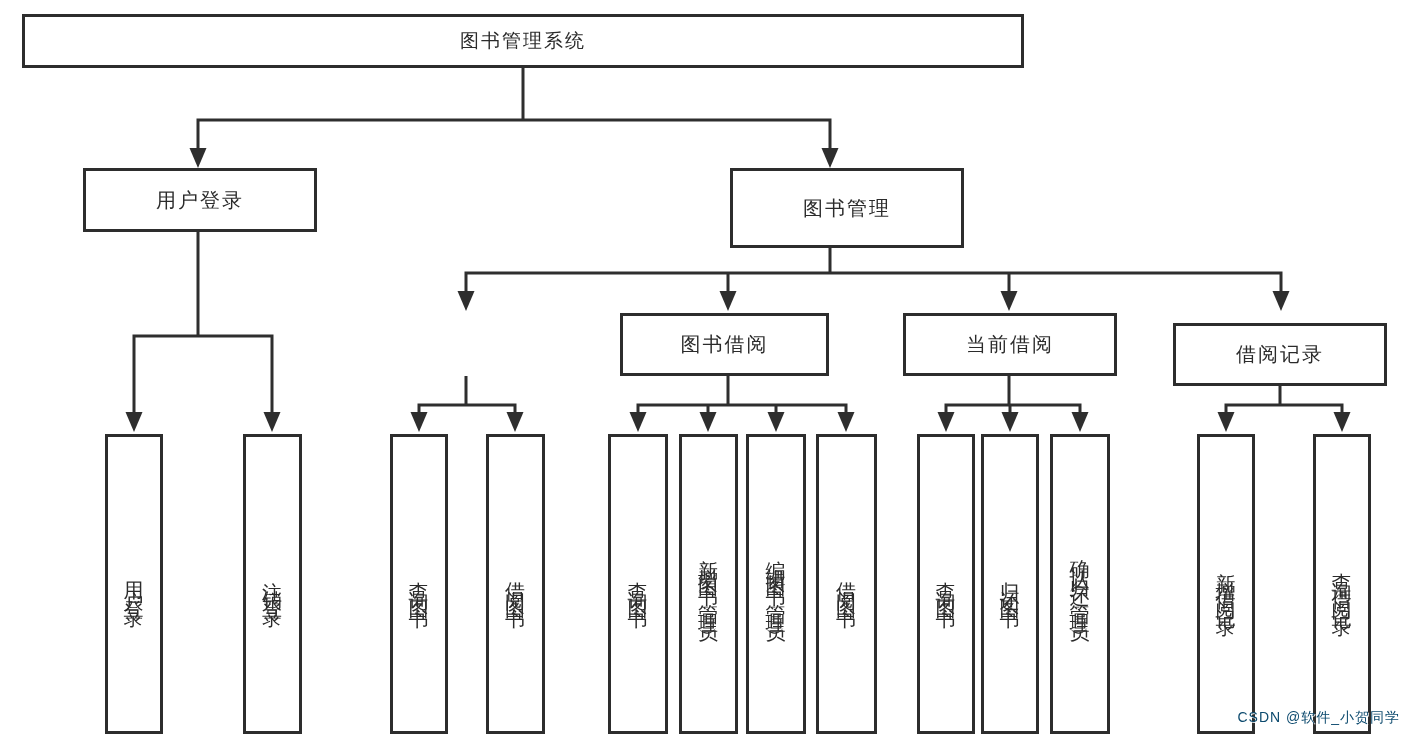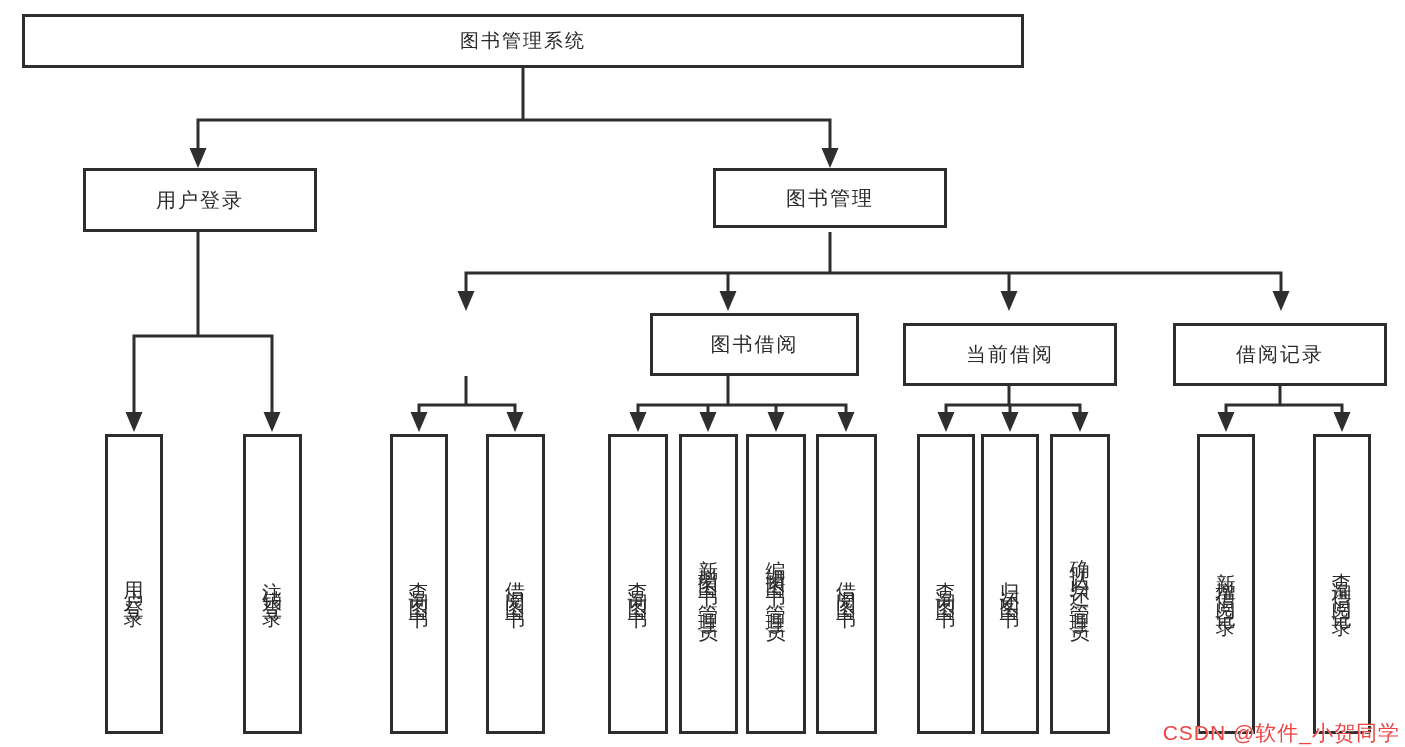"图书管理" div.box { height: 60px -> 80px; left: 713px -> 730px }
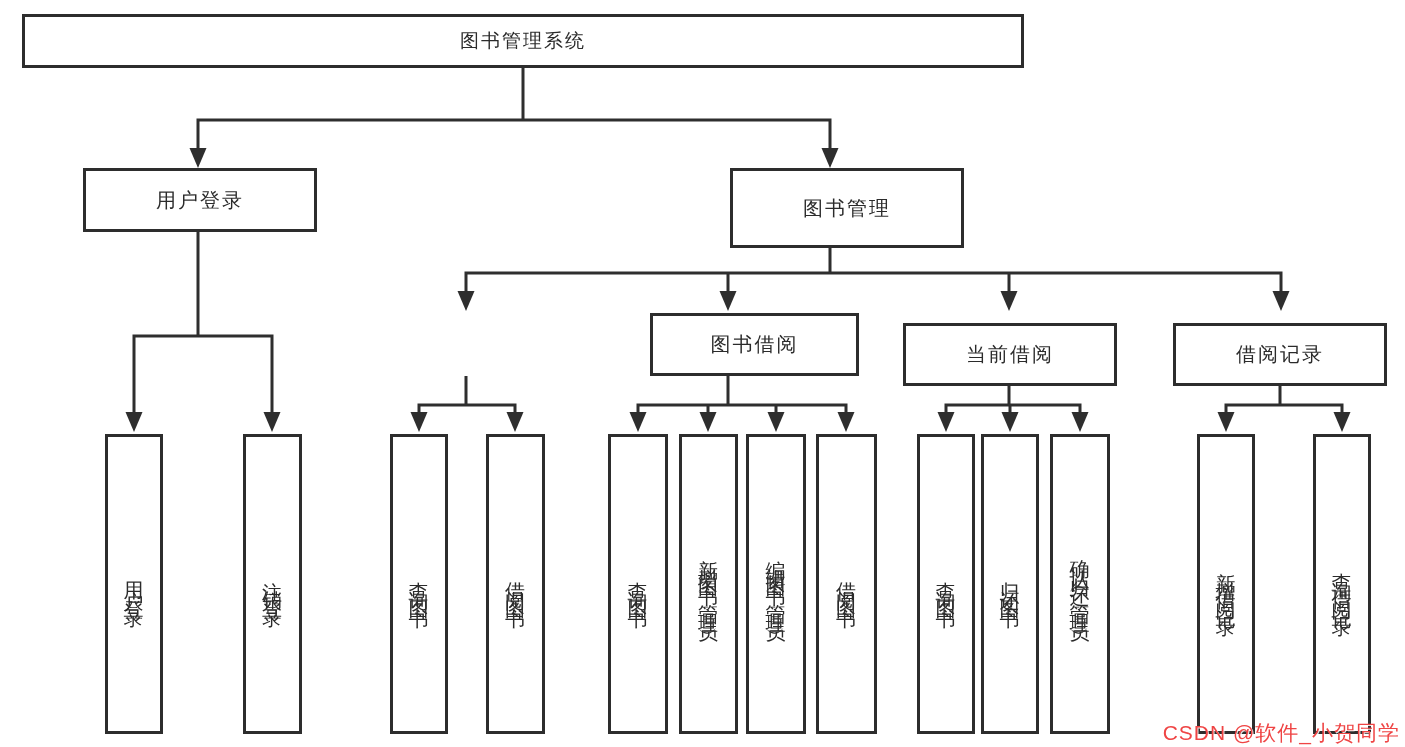"图书借阅" div.box { left: 650px -> 620px }
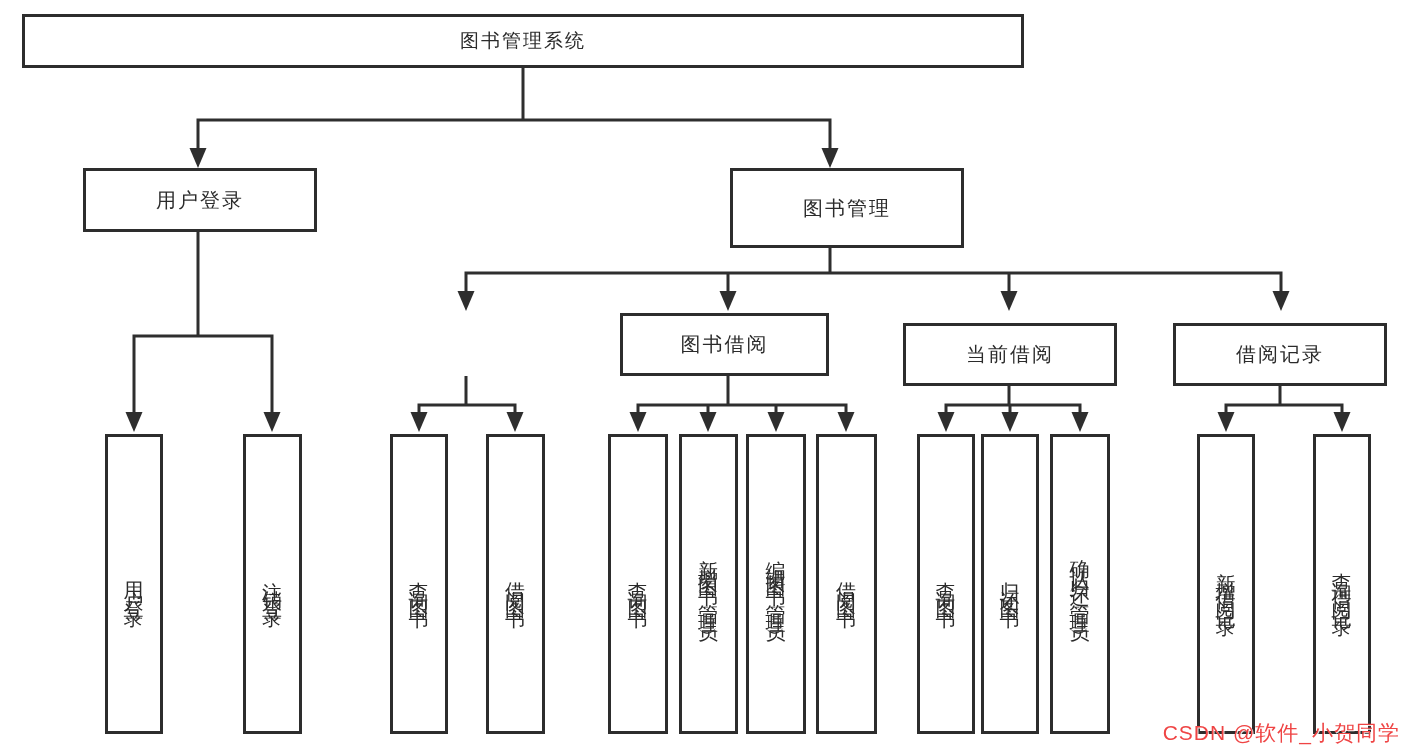"当前借阅" div.box { top: 323px -> 313px }
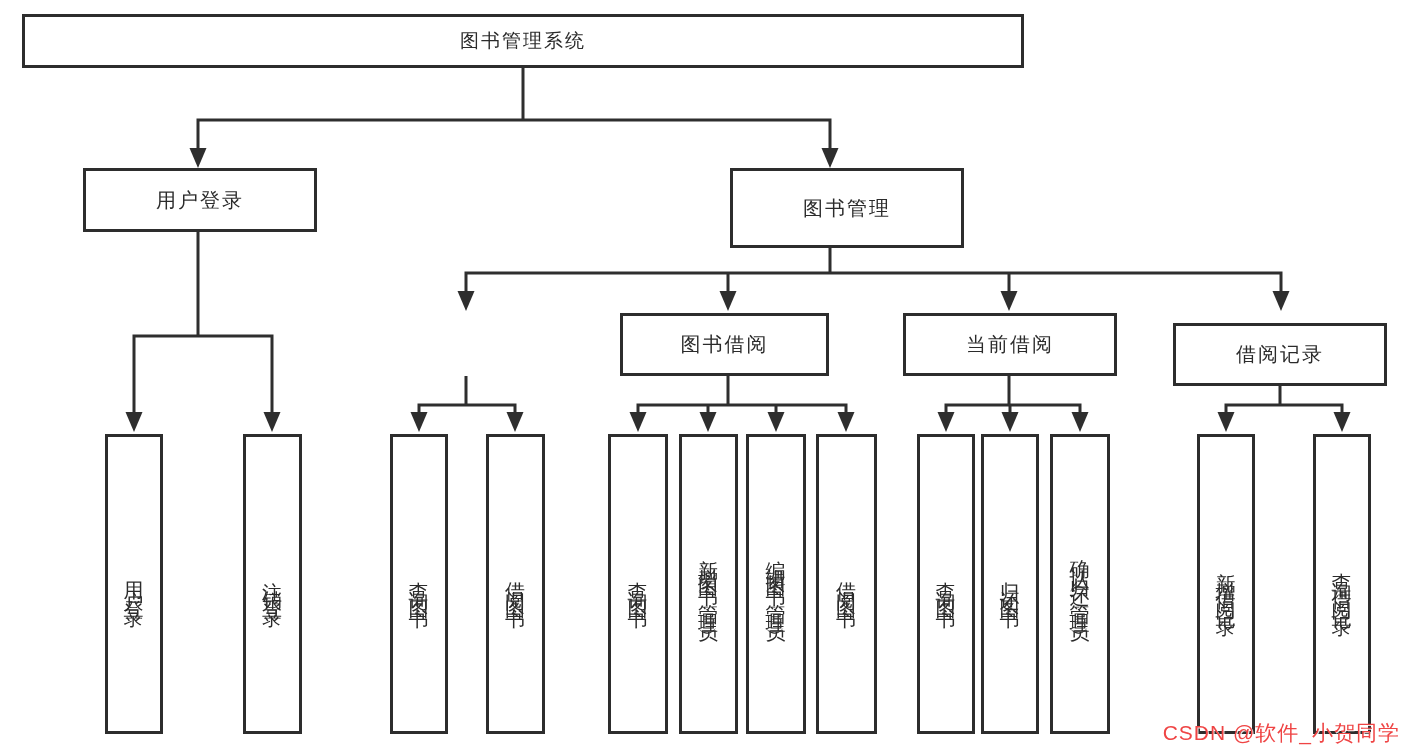"CSDN @软件_小贺同学" .watermark { bottom: 0 -> 20px; color: #ef4444 -> #0c4a6e; font-size: 21px -> 14px }
